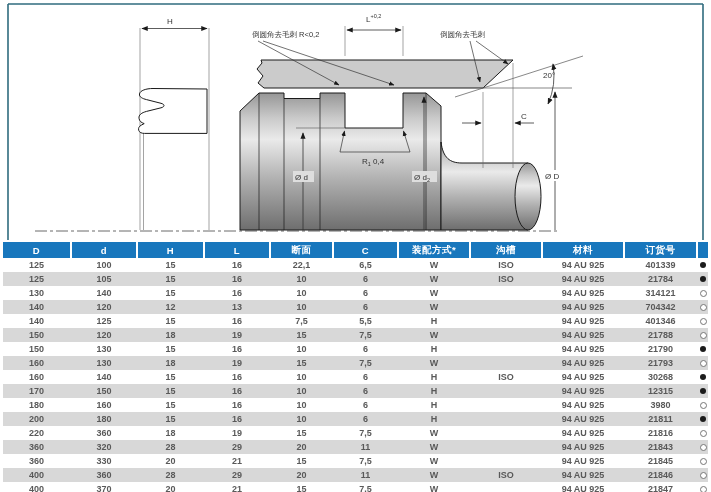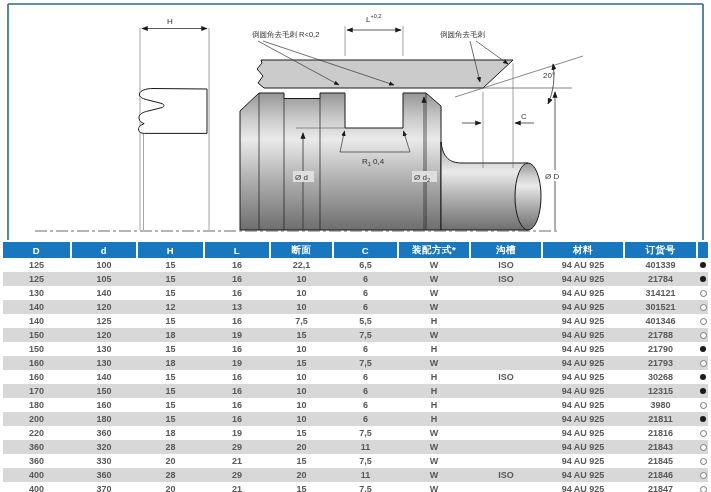"301521" div.tcell { text: 301521 -> 704342 }
